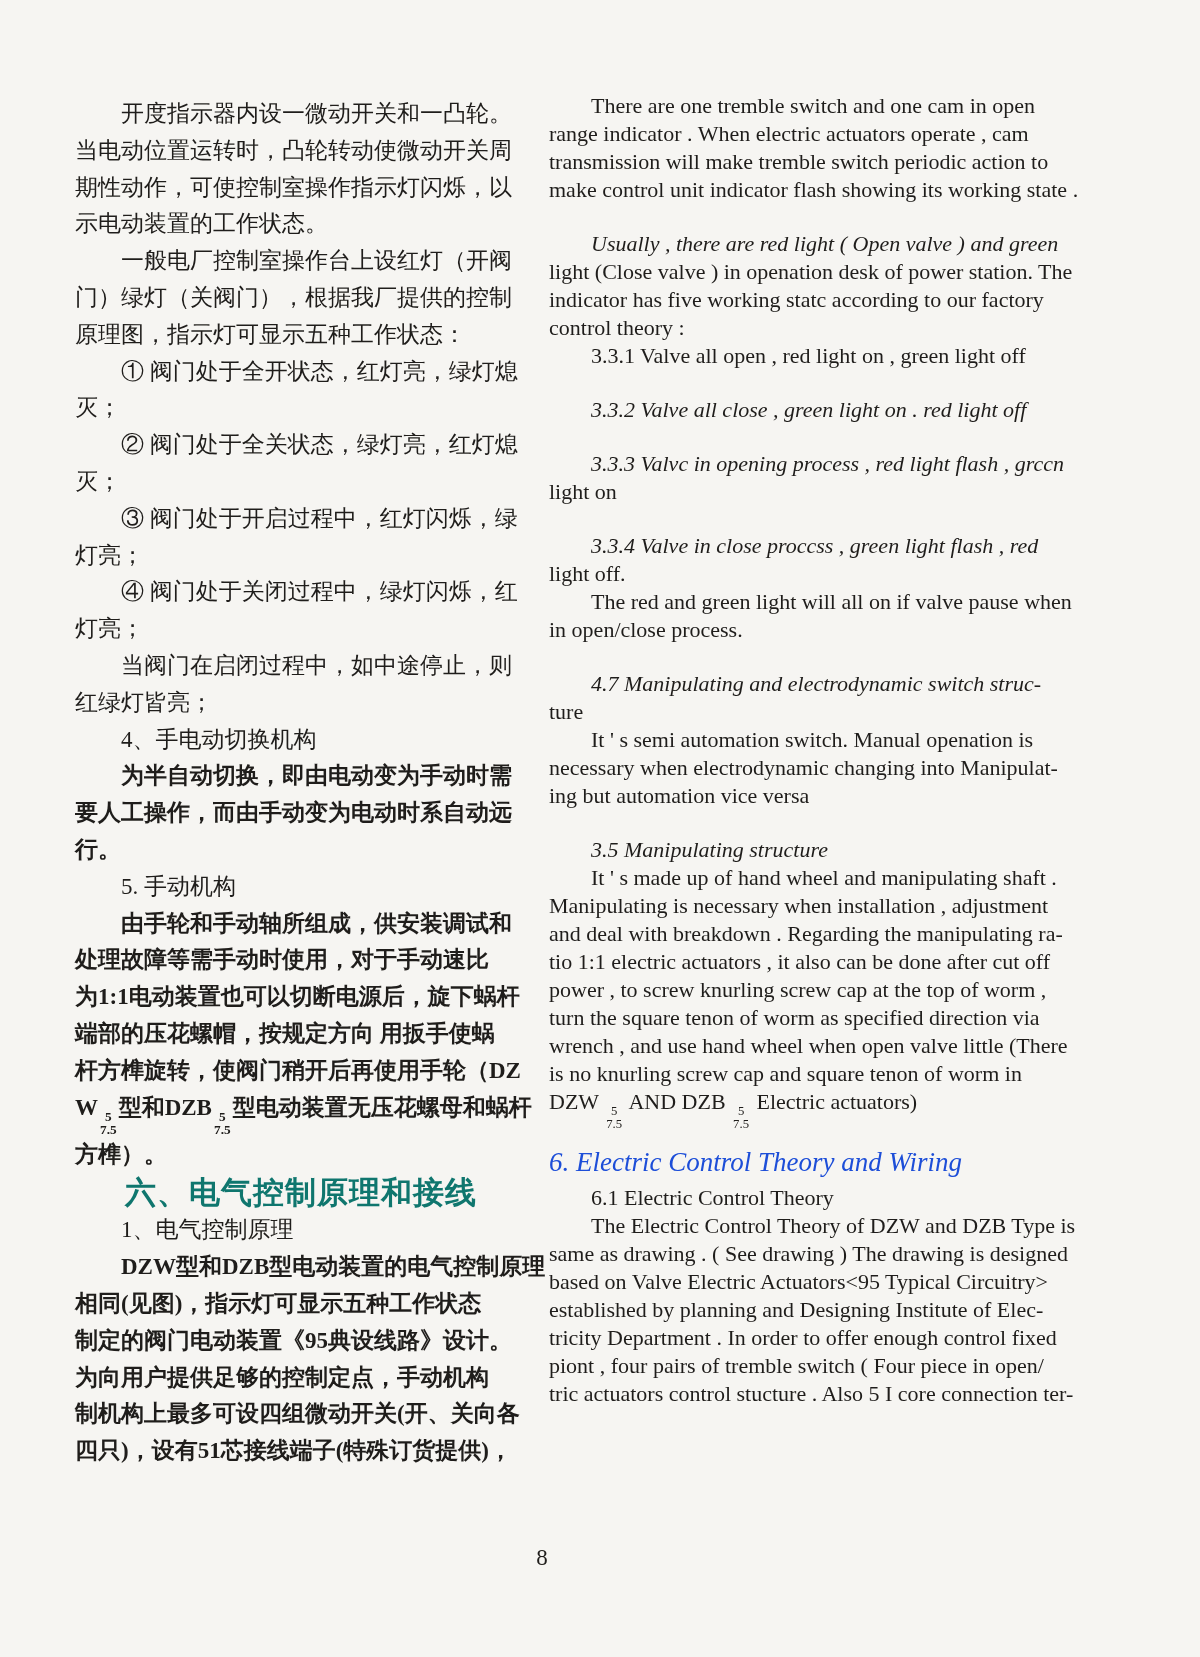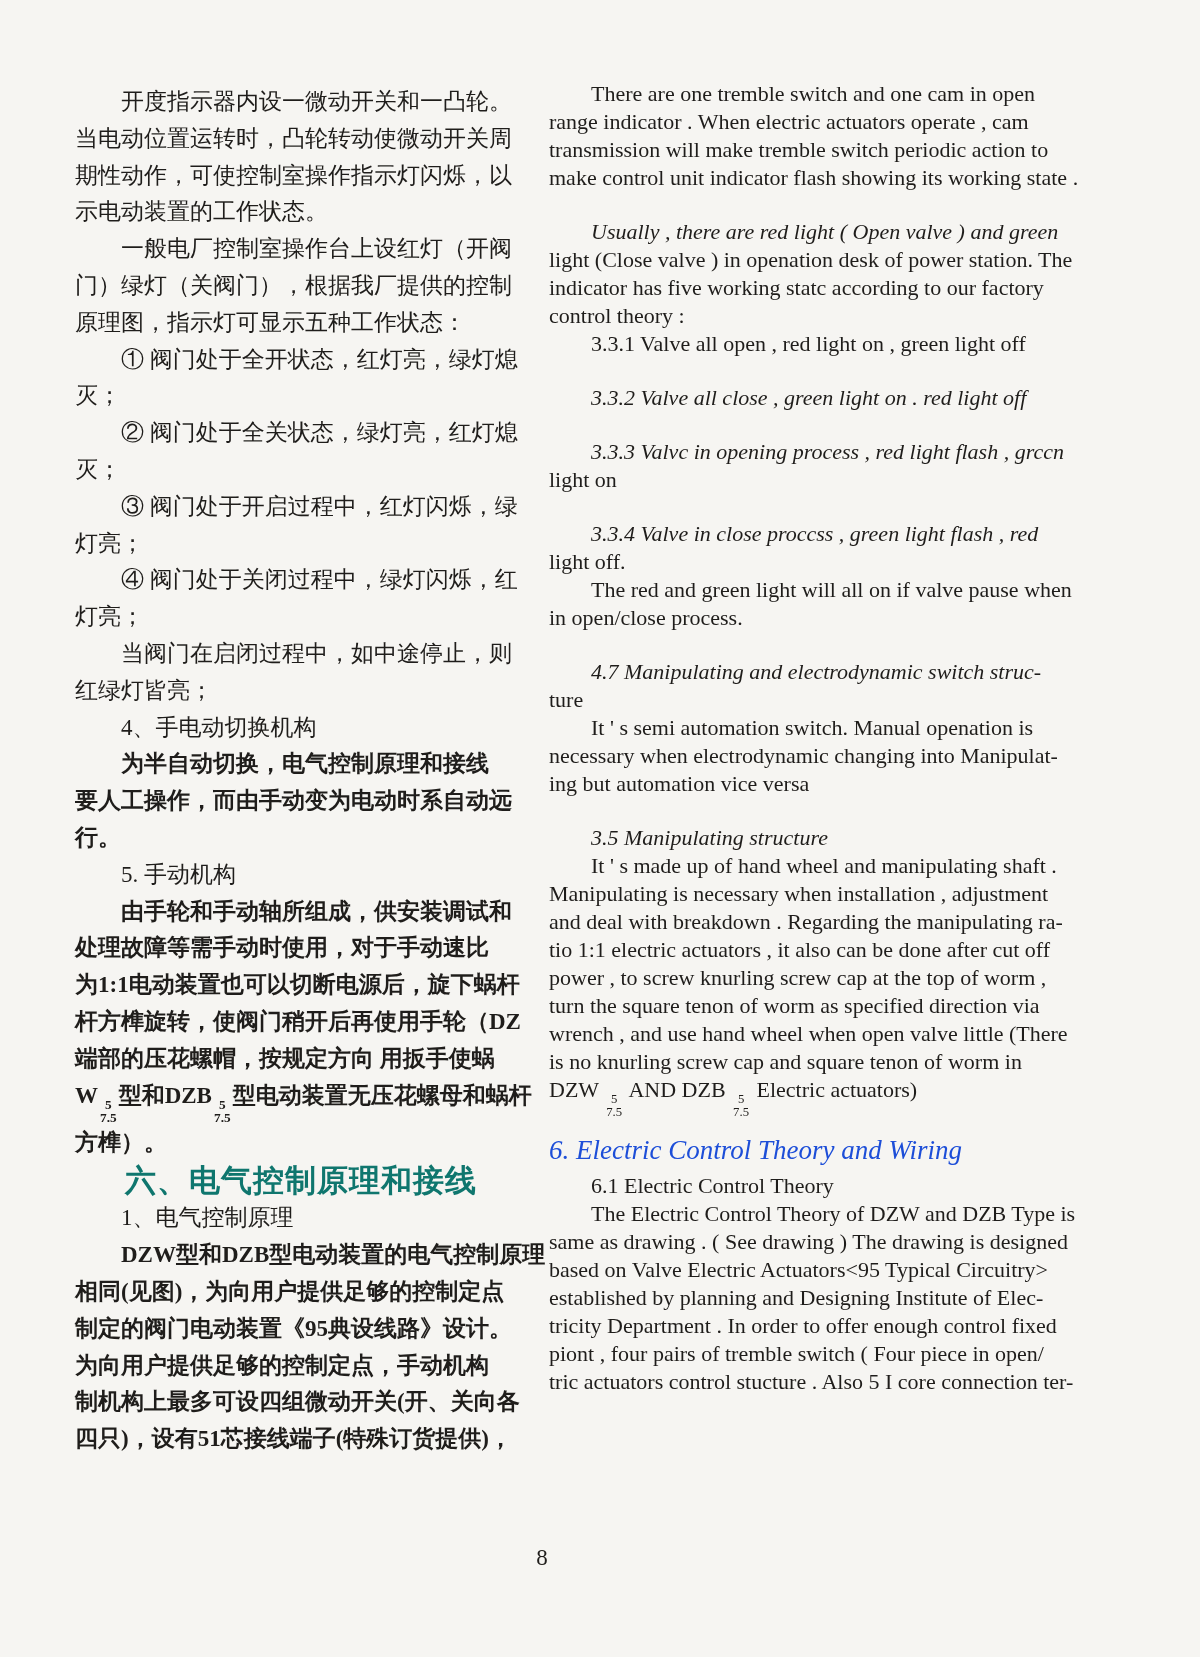"开度指示器内设一微动开关和一凸轮。" .col { margin-top: none -> 12px }
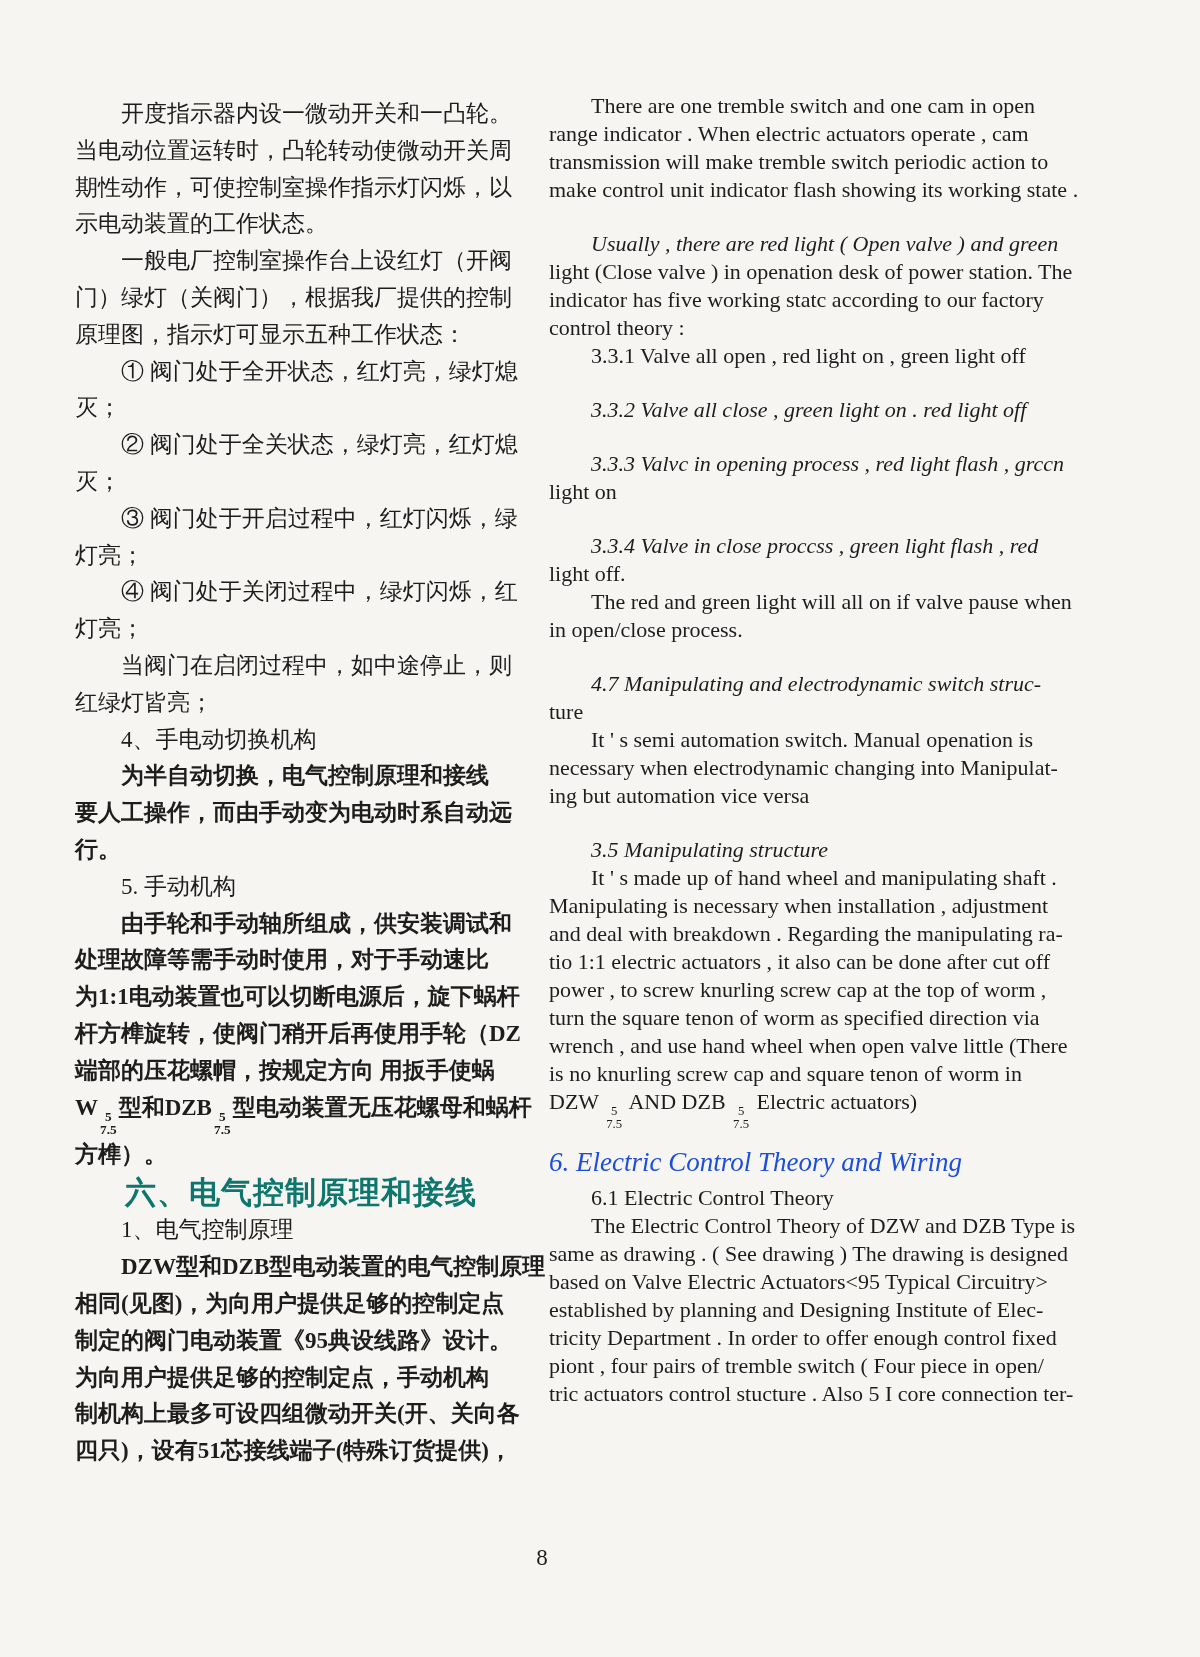"为半自动切换，电气控制原理和接线" div.line { text: 电气控制原理和接线 -> 即由电动变为手动时需 }
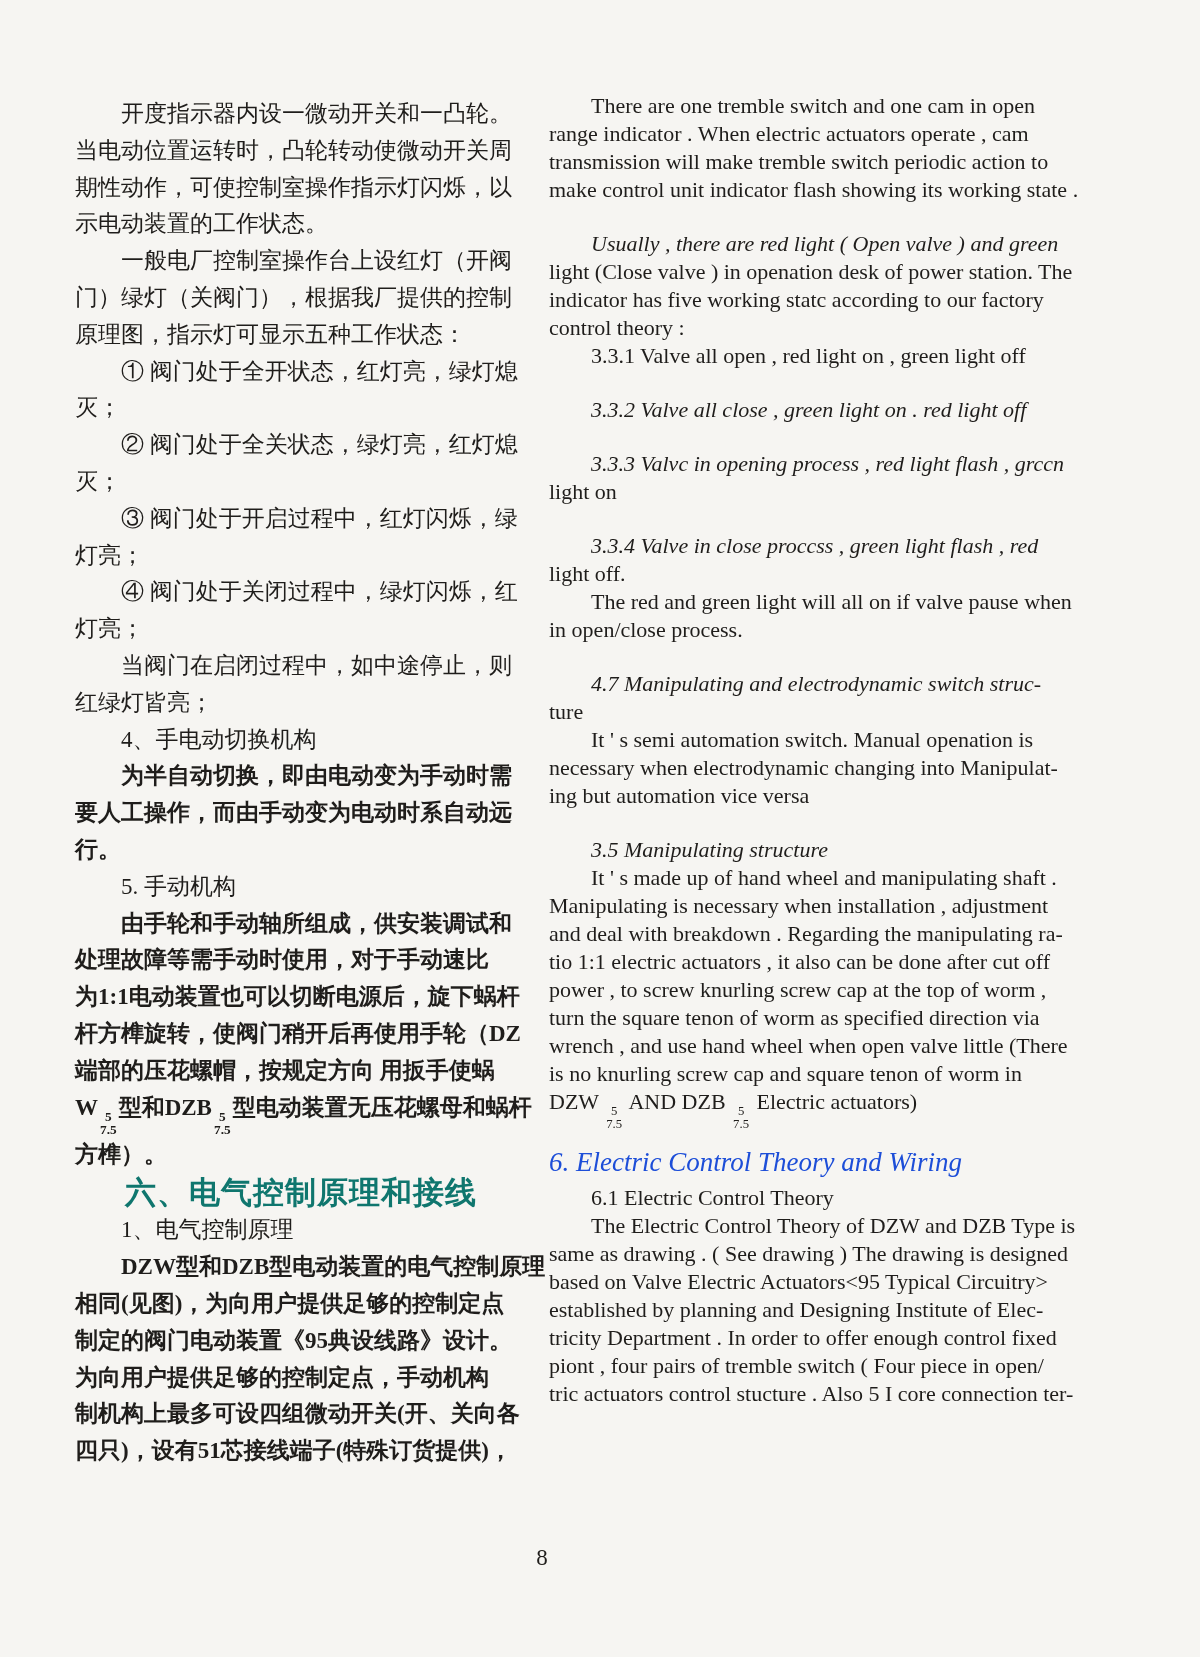"杆方榫旋转，使阀门稍开后再使用手轮（DZ" div.line { order: before "端部的压花螺帽，按规定方向 用扳手使蜗" -> after "端部的压花螺帽，按规定方向 用扳手使蜗" }
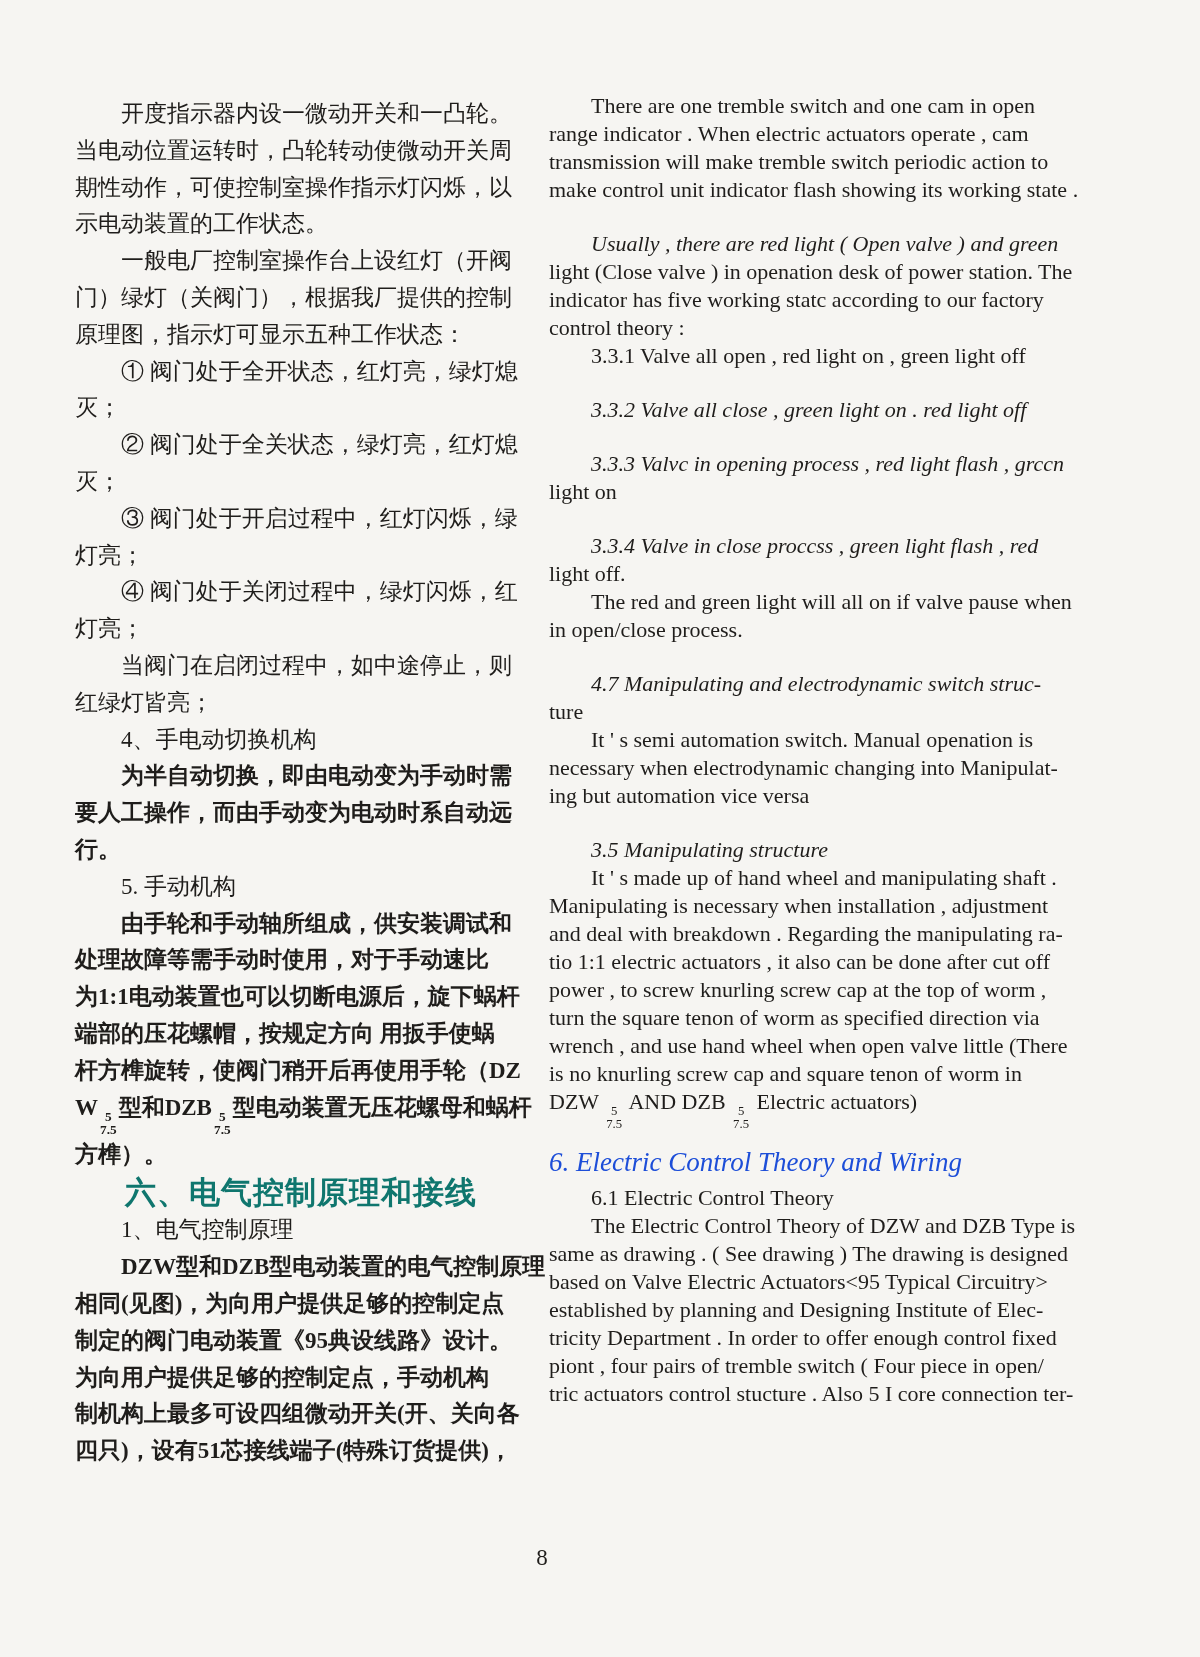"相同(见图)，为向用户提供足够的控制定点" div.line { text: 为向用户提供足够的控制定点 -> 指示灯可显示五种工作状态 }
